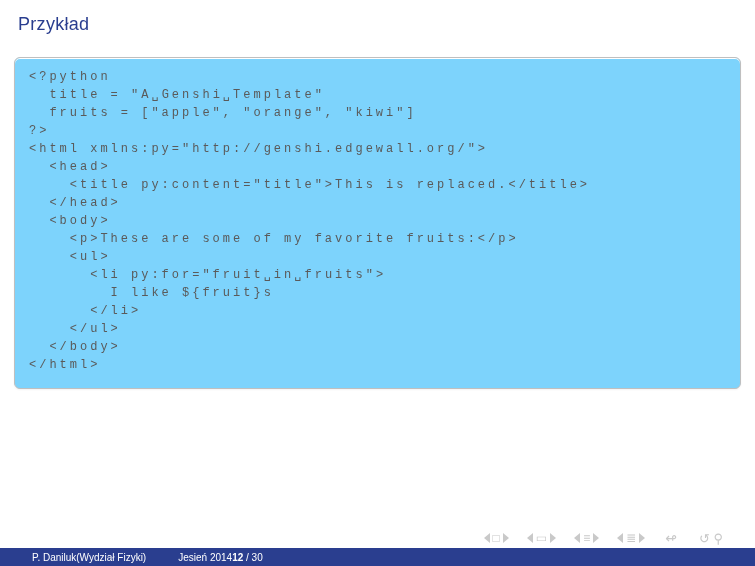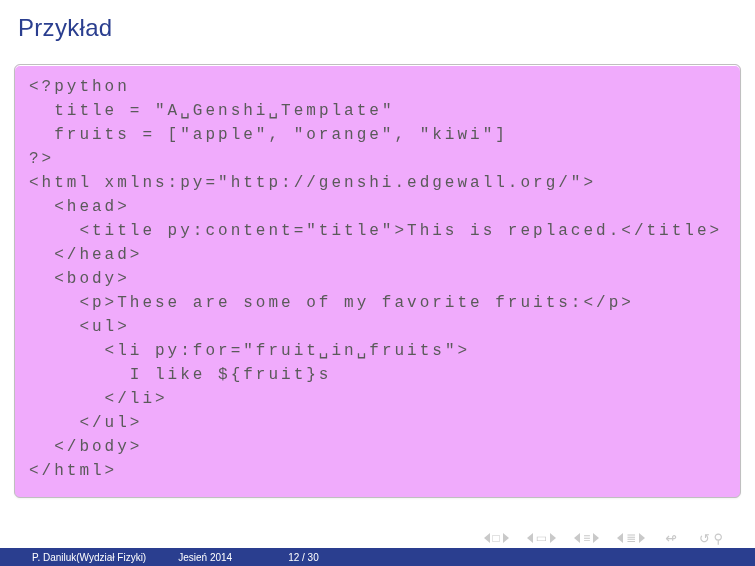"Przykład" .slide-title { font-size: 24px -> 18px }
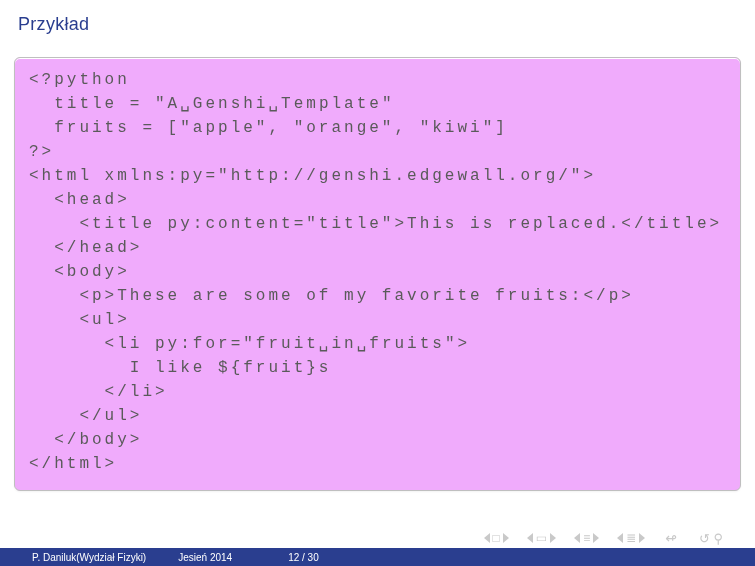"<?python" .code-block { background: #f0abfc -> #7dd3fc; font-size: 16px -> 12px }
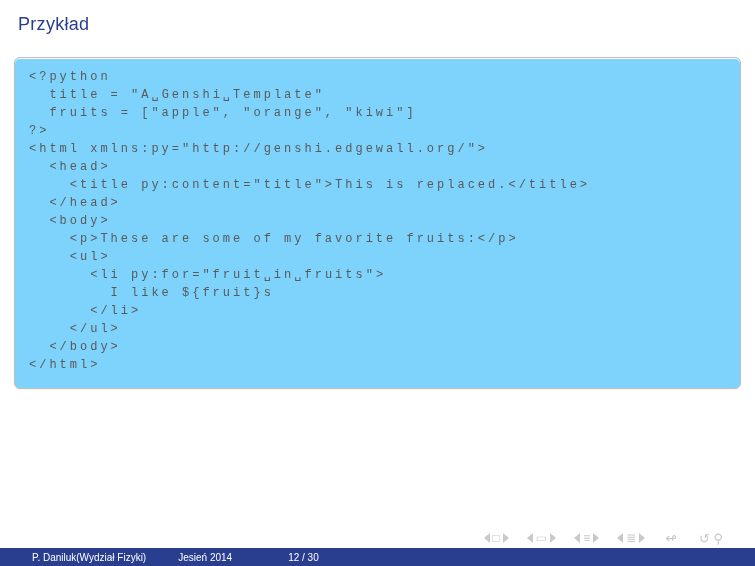"Jesień 2014" .footer-right { gap: 20px -> 0 }
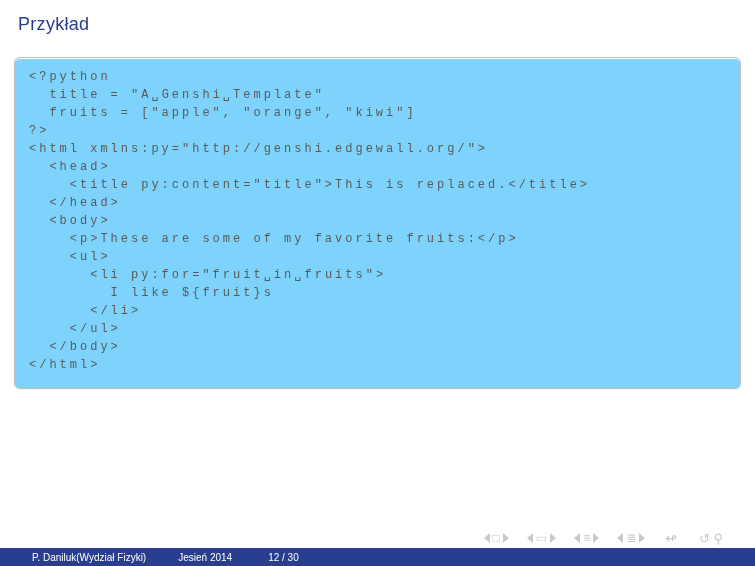"12" .footer-page b { font-weight: normal -> bold; margin-left: 36px -> none }
